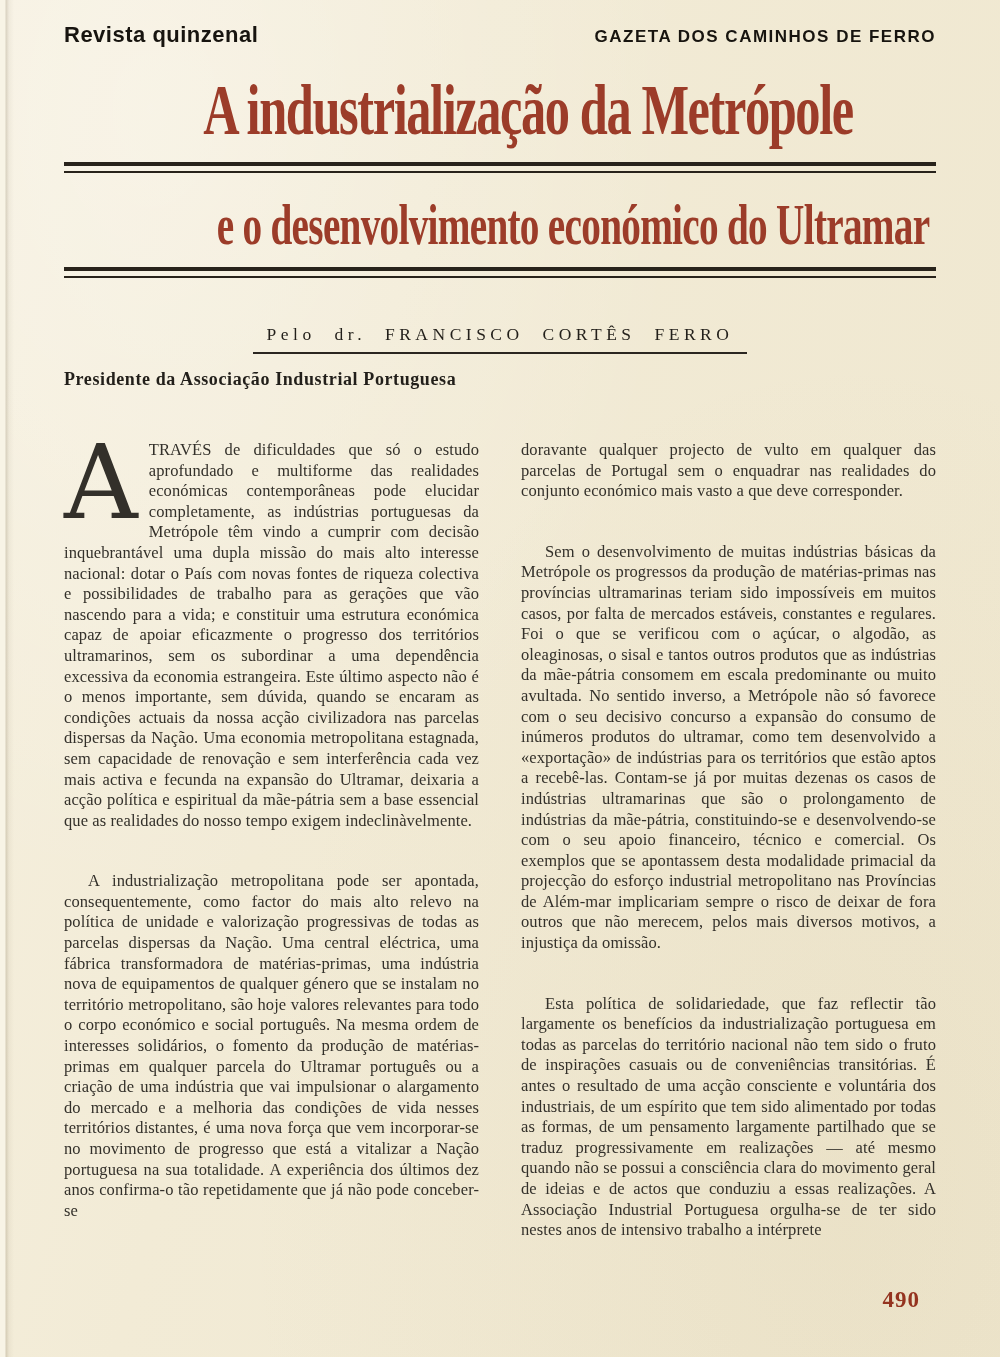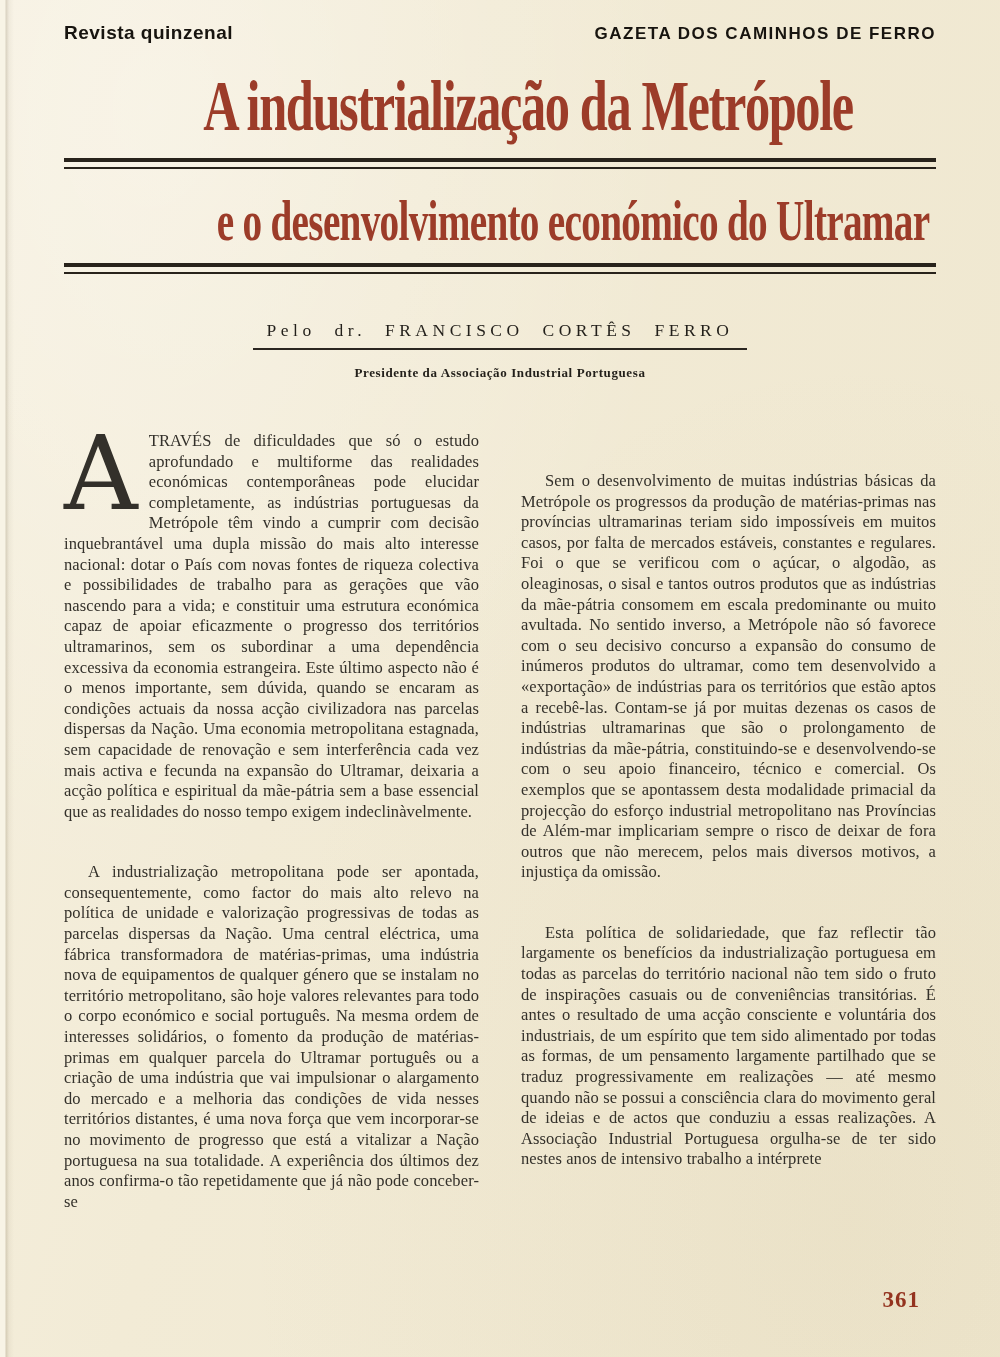"Revista quinzenal" .masthead-left { font-size: 19px -> 22px }
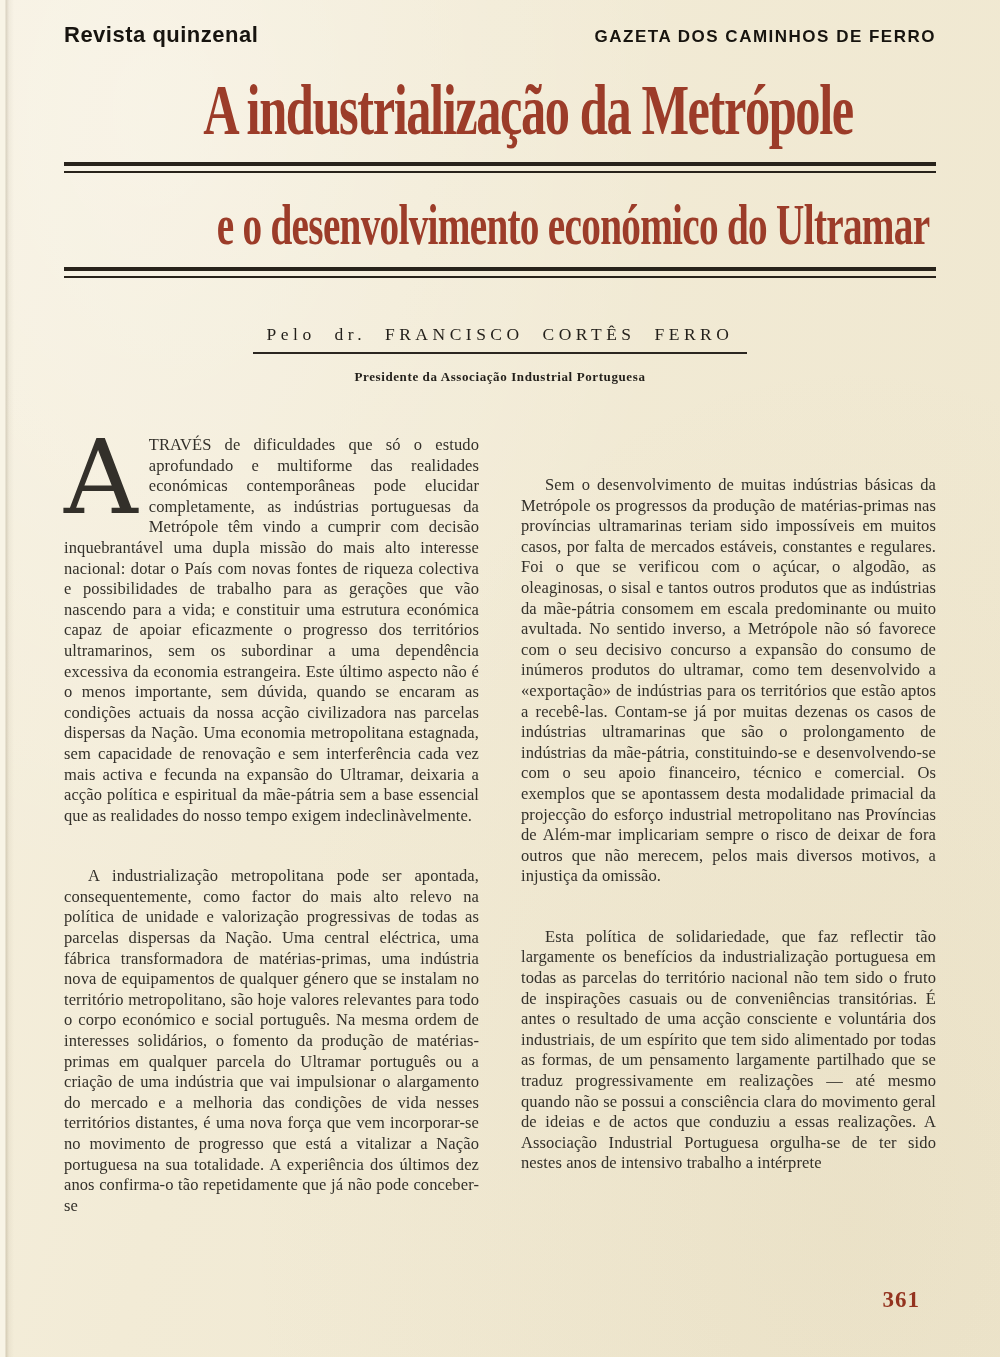"Presidente da Associação Industrial" .byline-role { font-size: 13px -> 18px; text-align: center -> left }
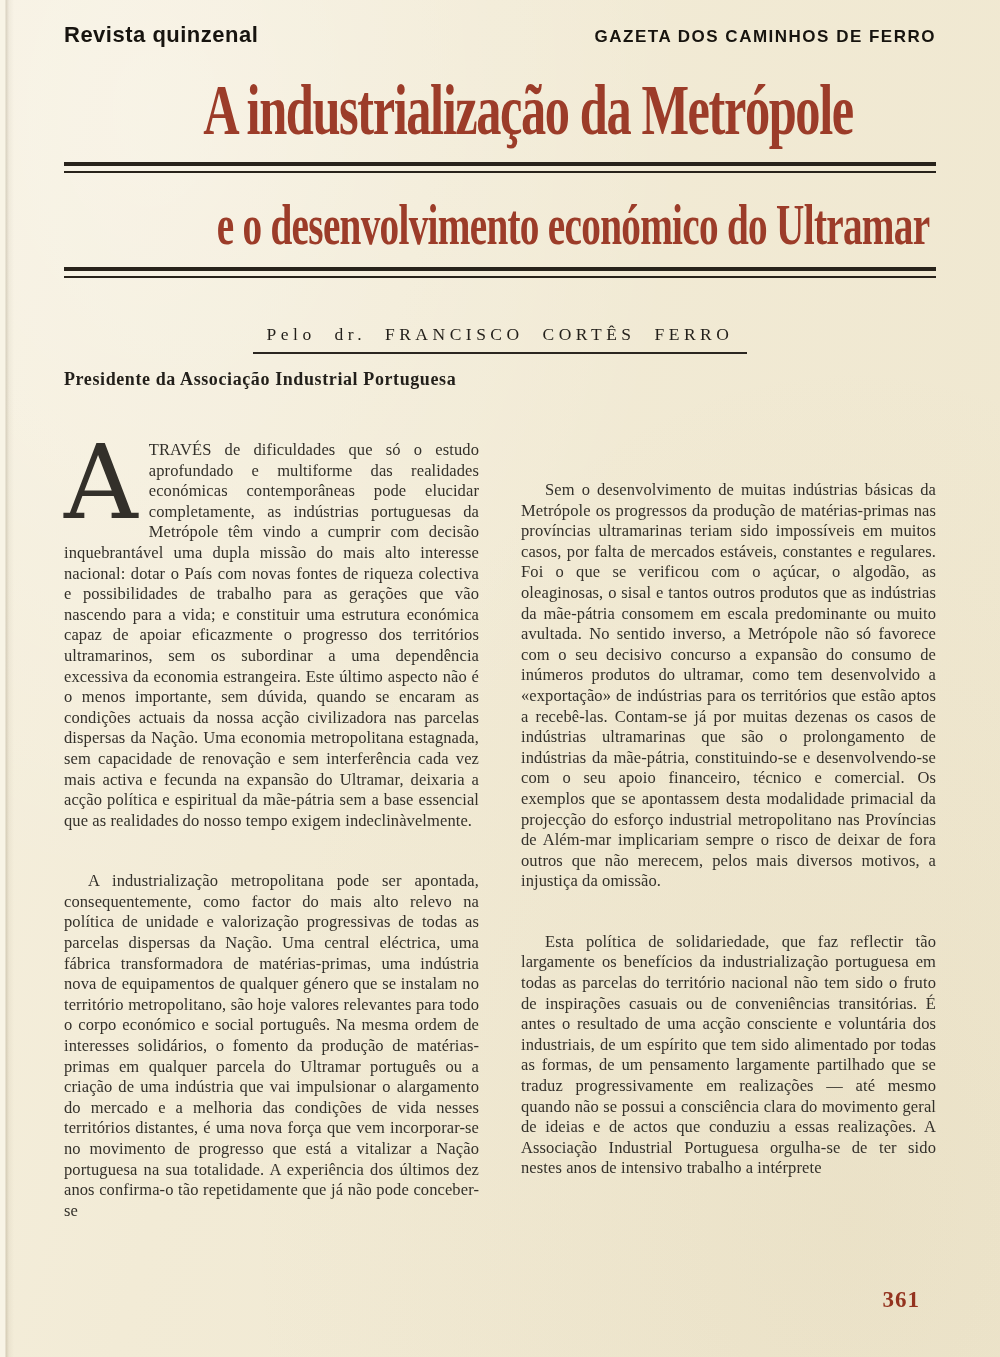"doravante qualquer projecto de vulto" p { html: none -> <p>doravante qualquer projecto de vulto em qualquer das parcelas de Portugal sem o enquadrar nas realidades do conjunto económico mais vasto a que deve corresponder.</p> }
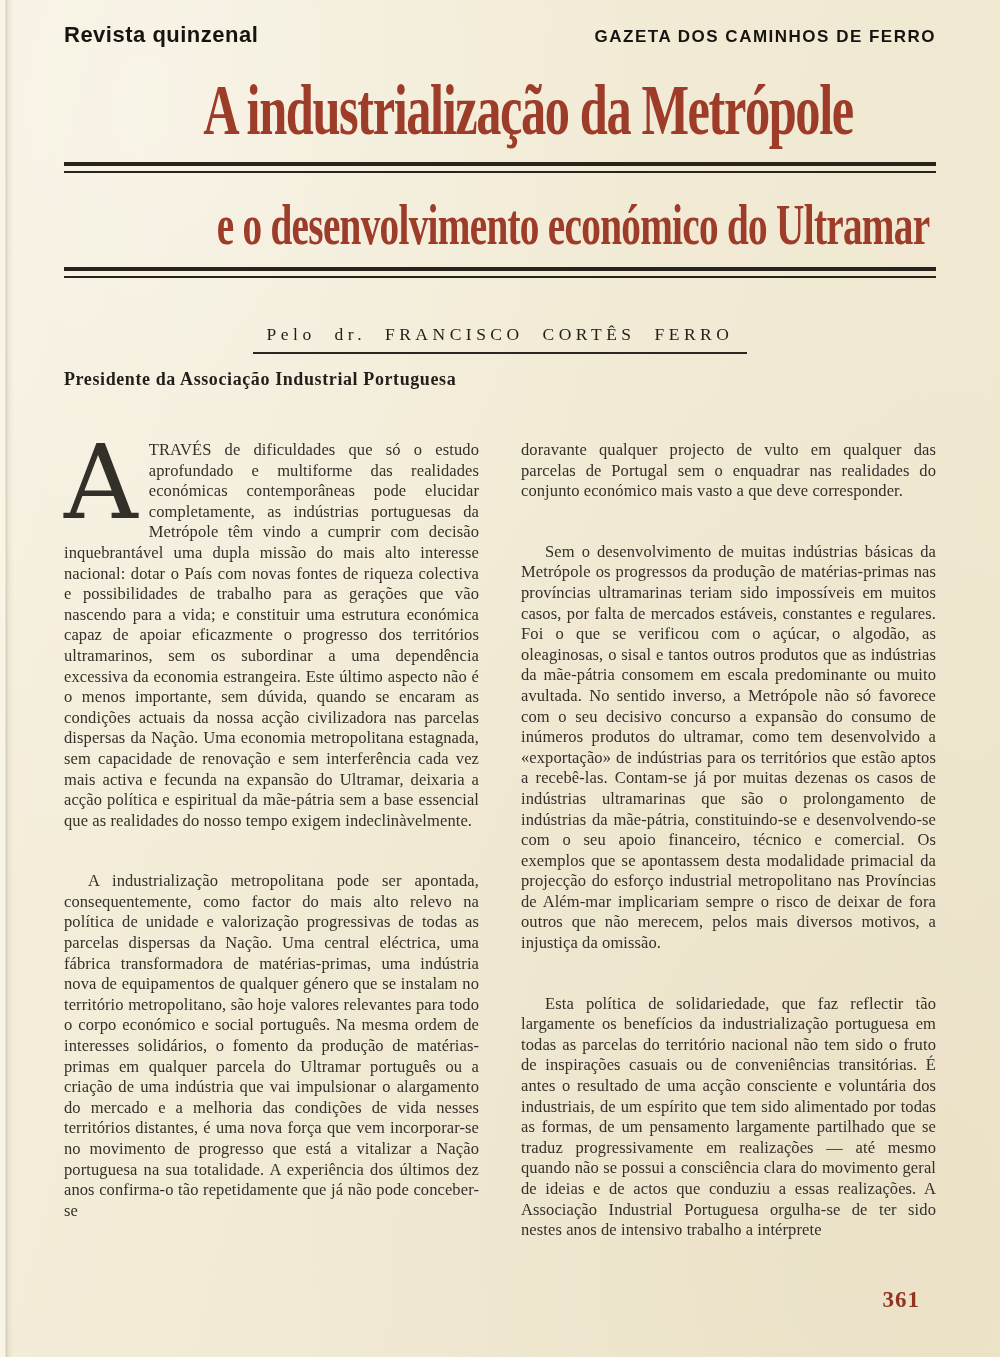"361" div.page-number { text: 361 -> 490 }
